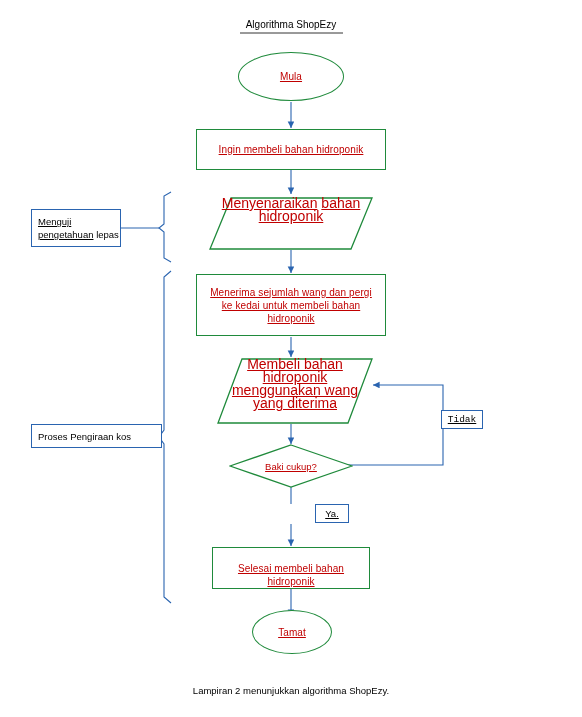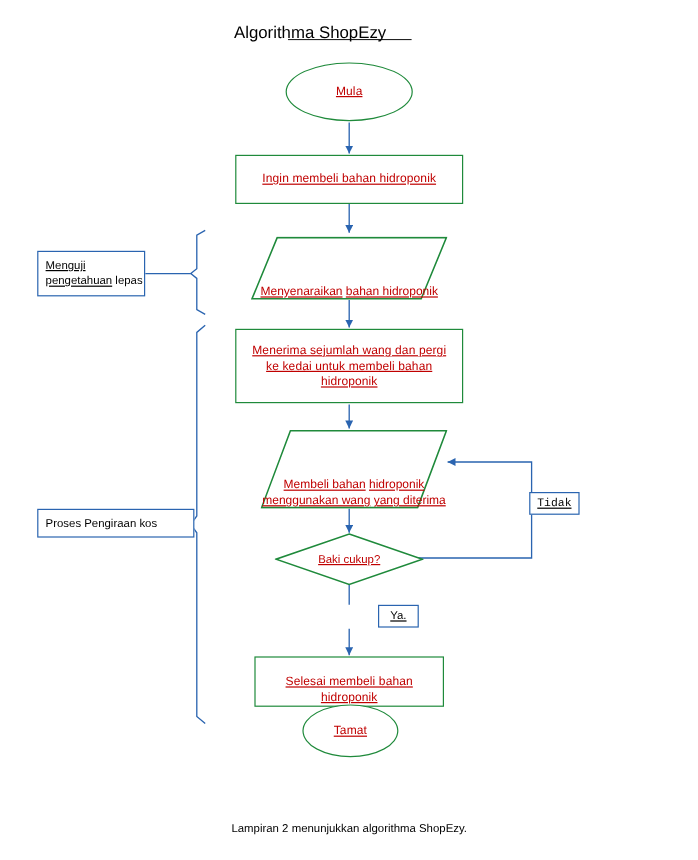"Algorithma ShopEzy" .title { font-size: 14px -> 10px; text-align: left -> center }
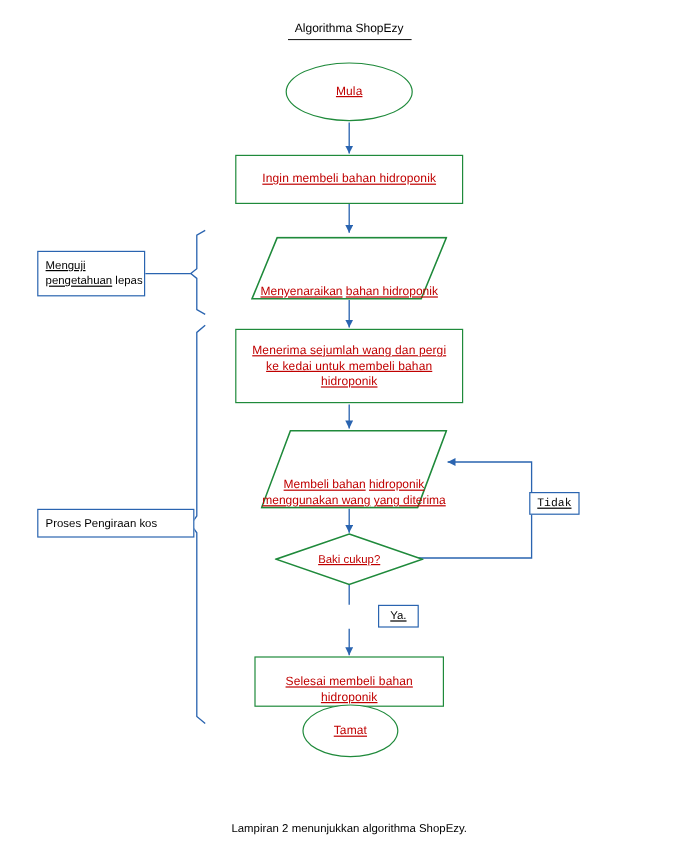"Menyenaraikan bahan hidroponik" .para-text { align-items: flex-end -> flex-start; font-size: 10px -> 14px }
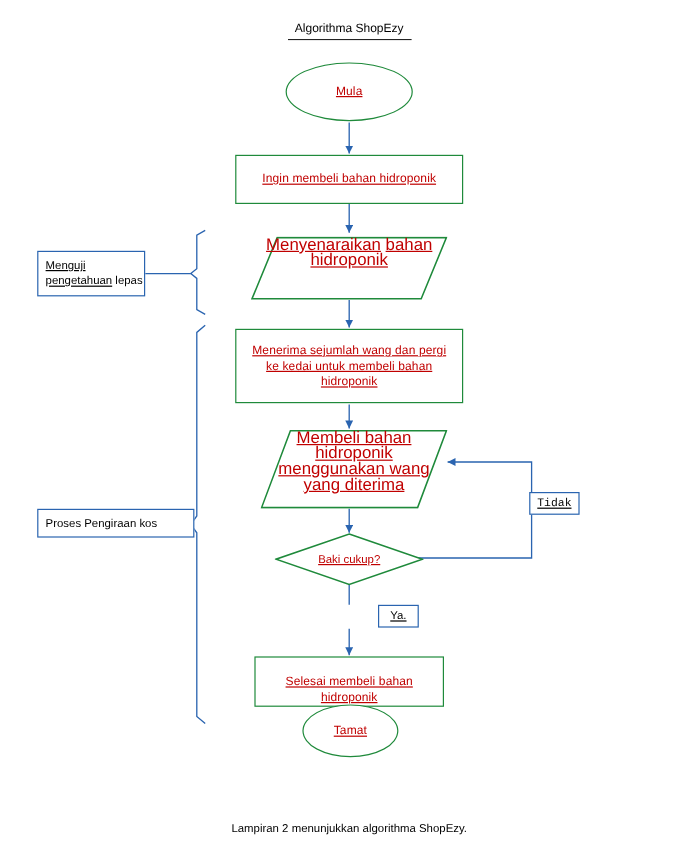"Tamat" div.node { top: 587px -> 610px }
